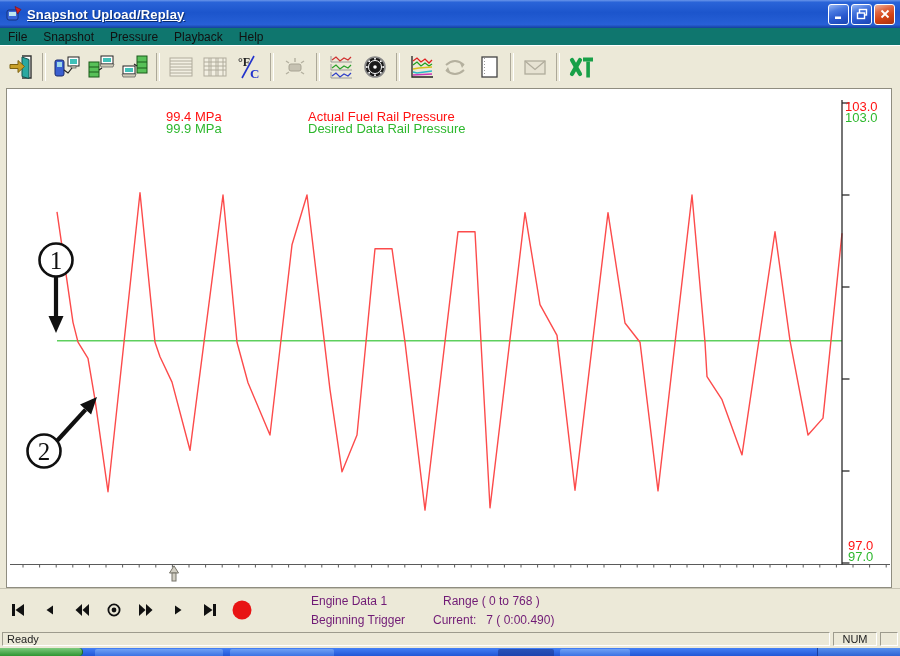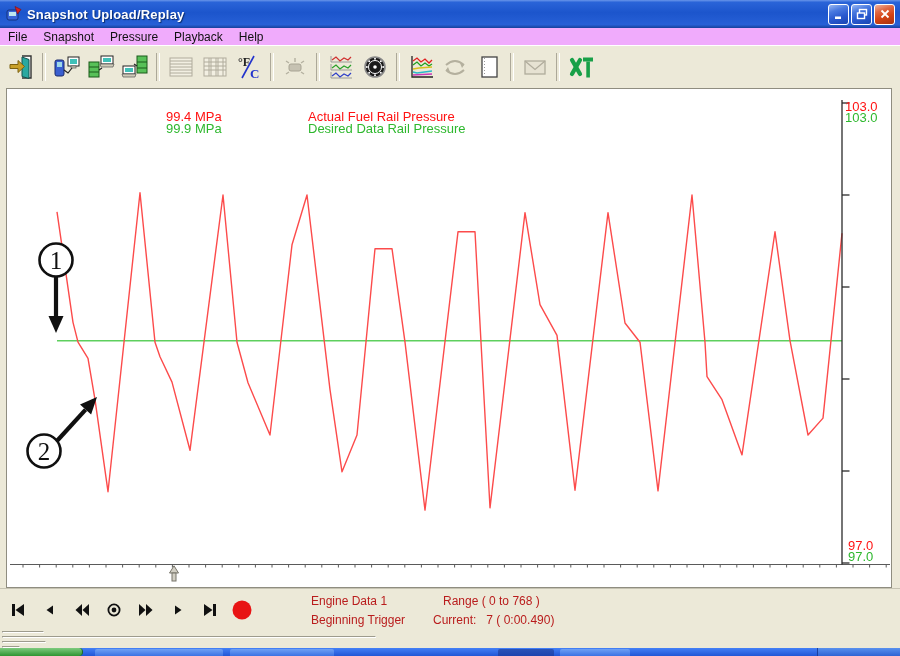"Snapshot Upload/Replay" .titlebar { text-decoration: none -> underline }
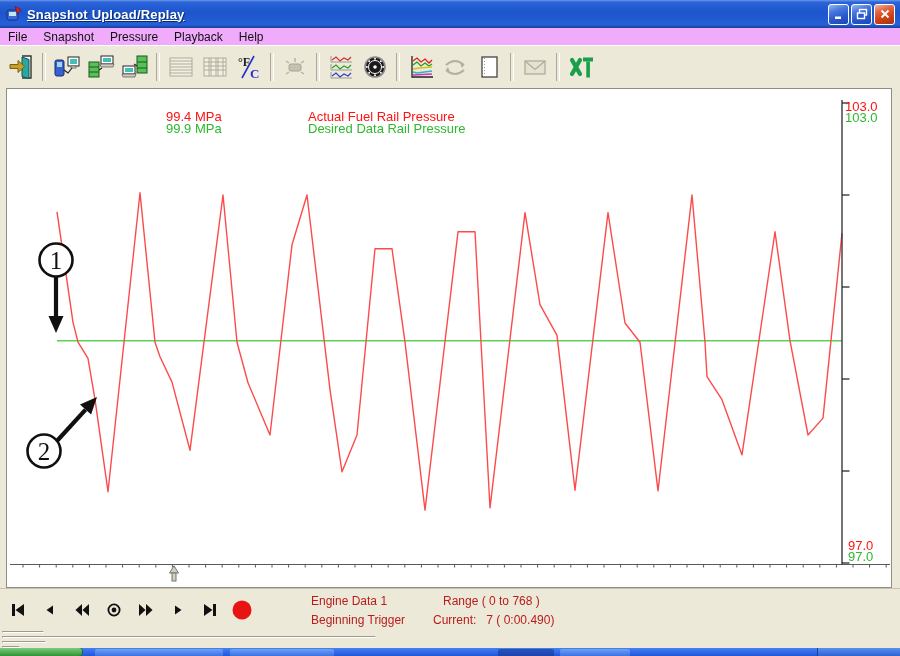"File" .menubar { background: #f0abfc -> #0f766e }
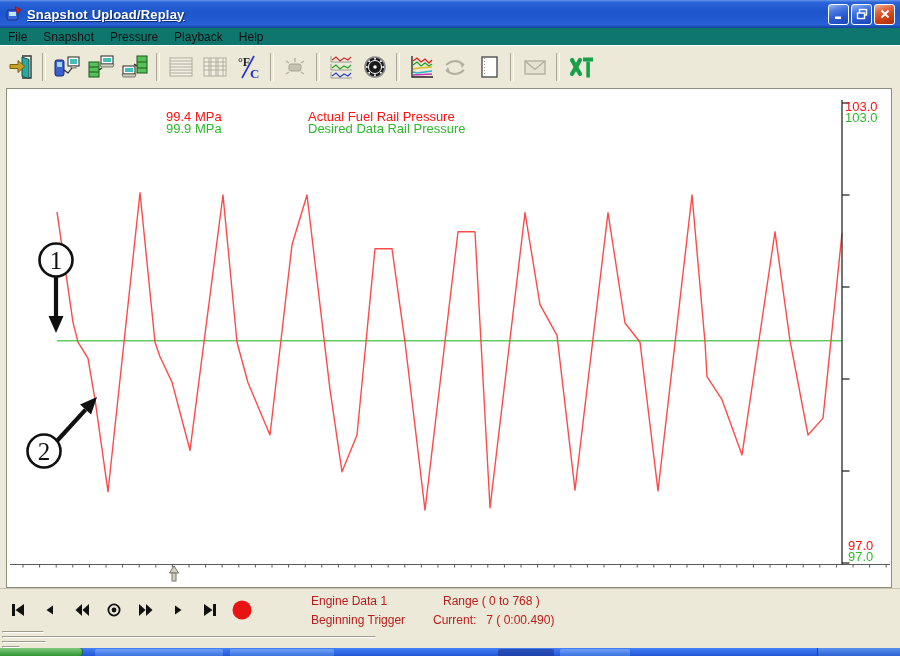"Engine Data 1" .controlbar { color: #b91c1c -> #701a75 }
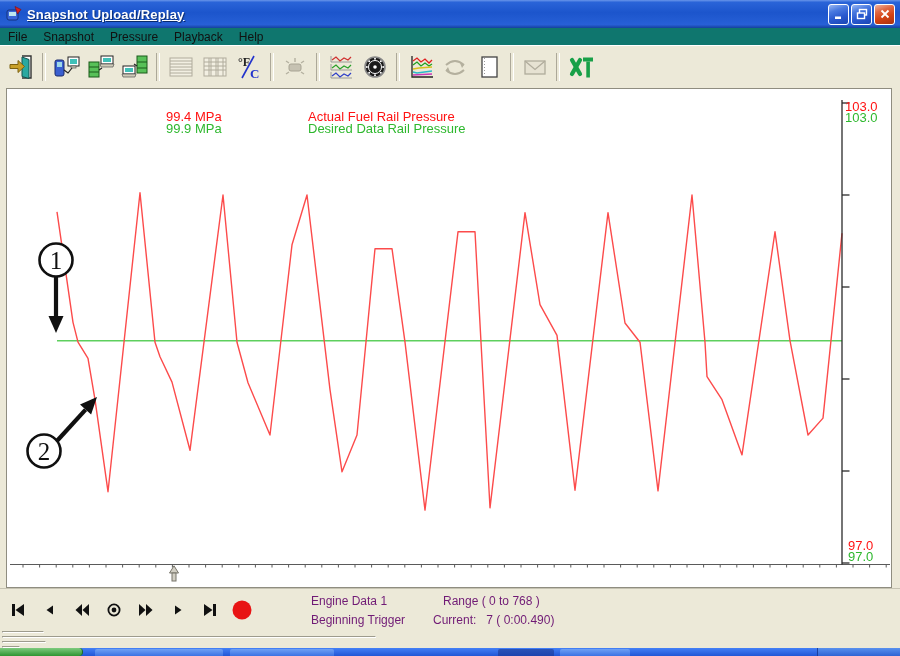"Ready" .statusbar { align-items: flex-start -> center; flex-direction: column -> none }
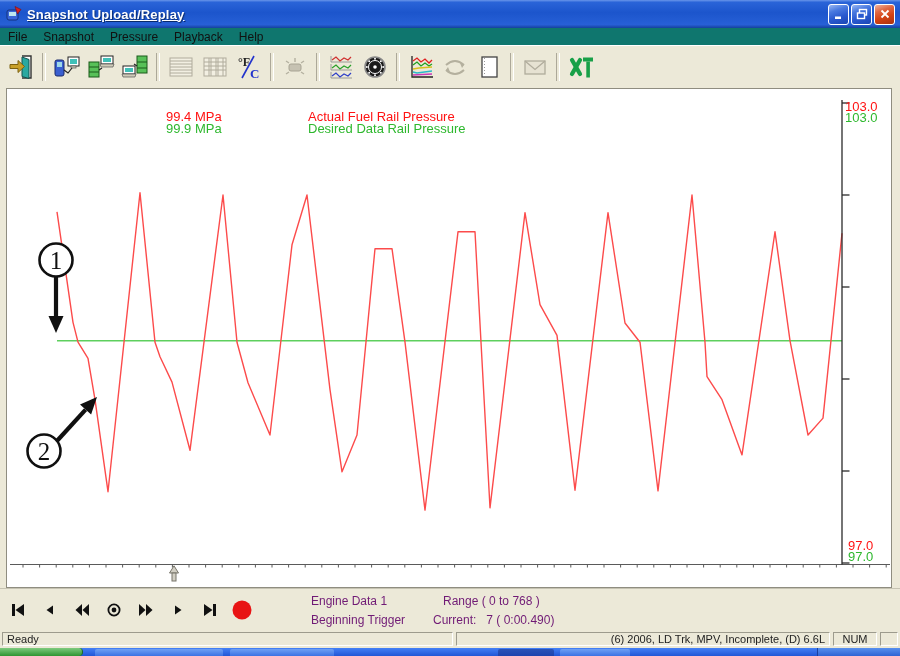"(6) 2006, LD Trk, MPV," div.sp { html: <div>(6) 2006, LD Trk, MPV, Incomplete, (D) 6.6L</div> -> none }
